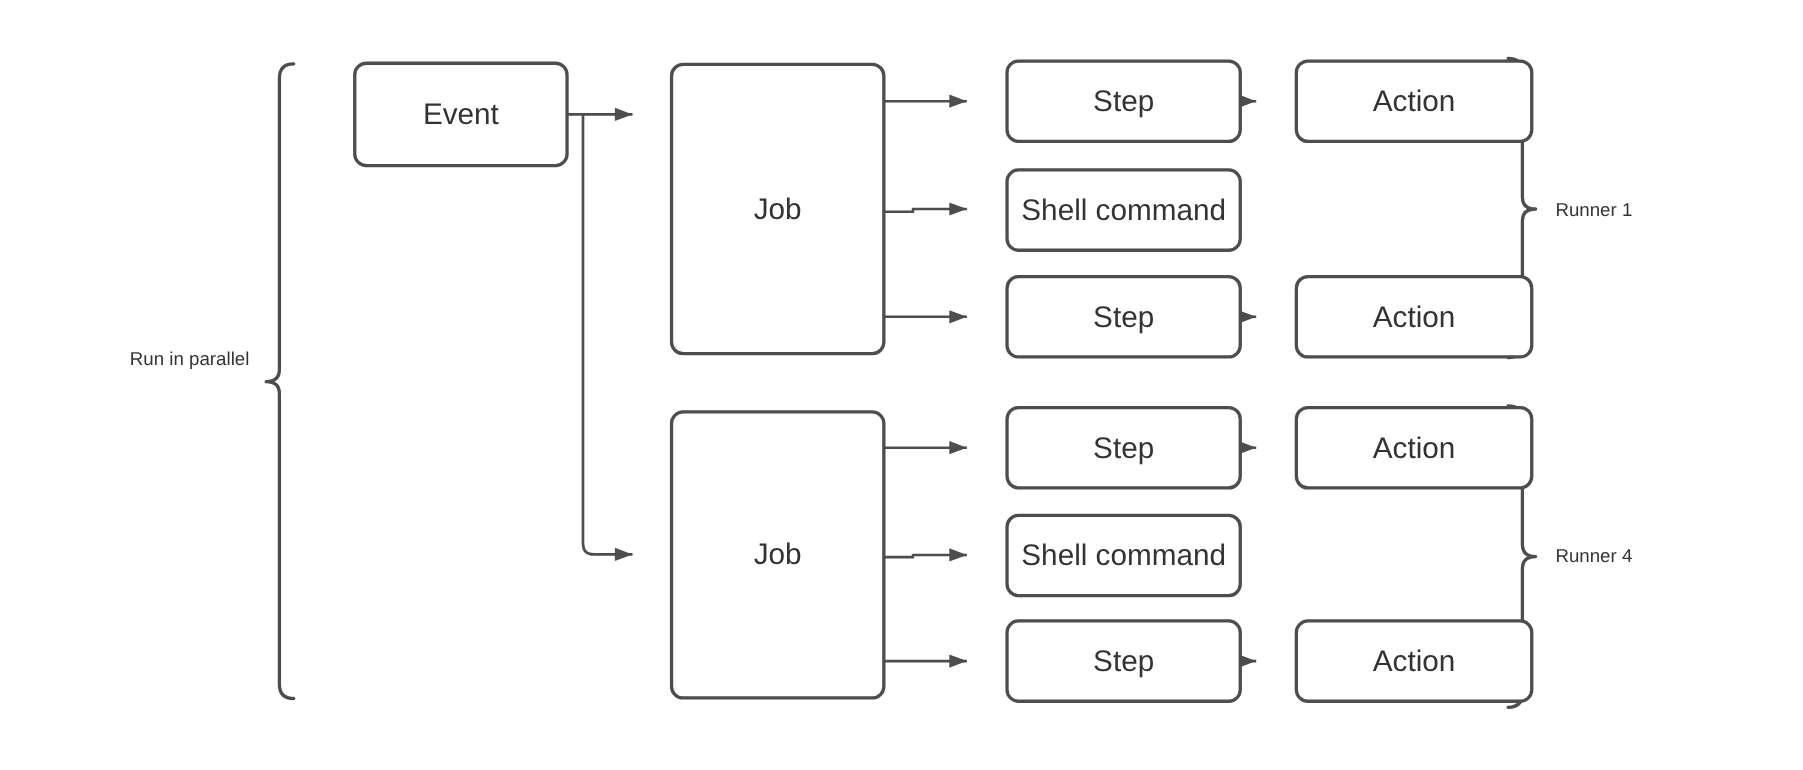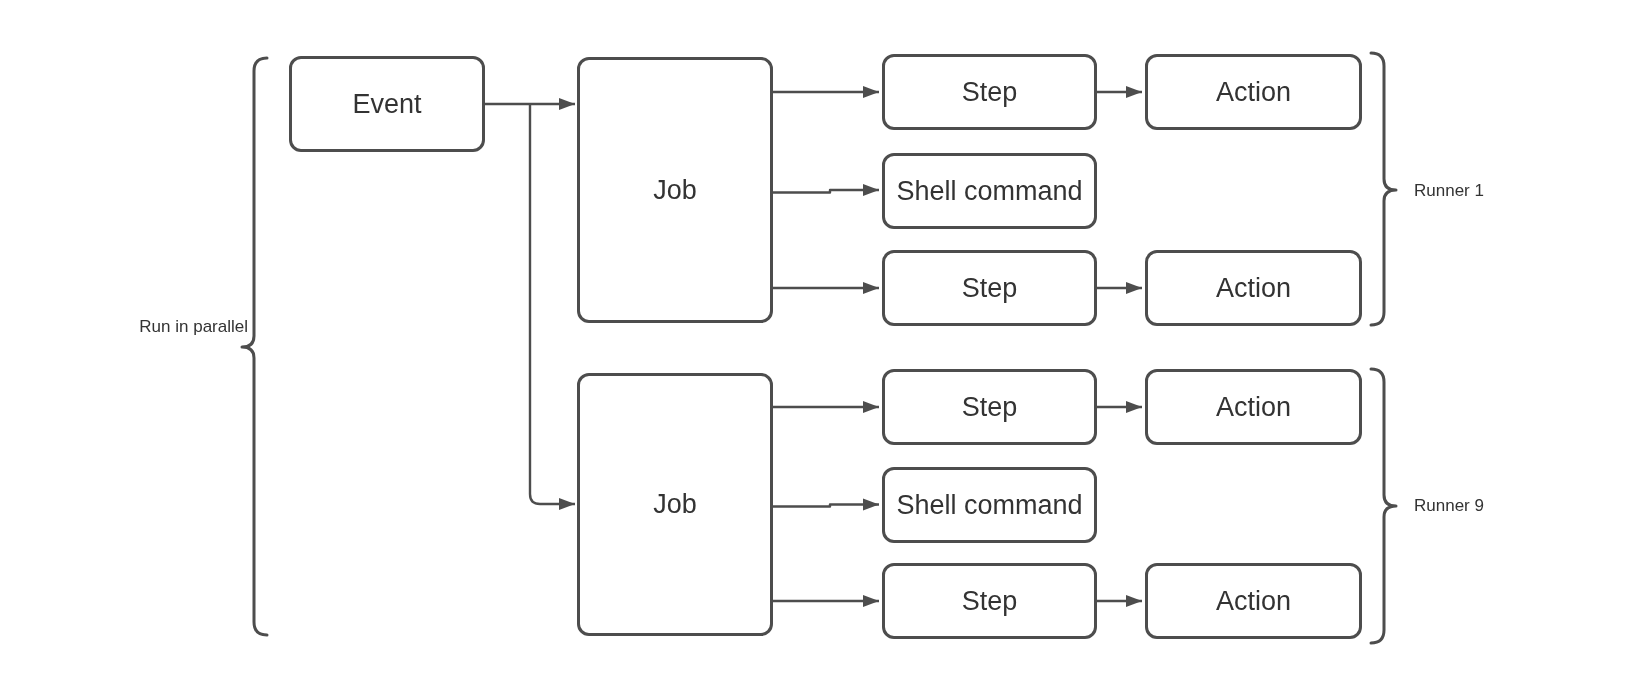"Event" .node { margin-left: none -> 32px }
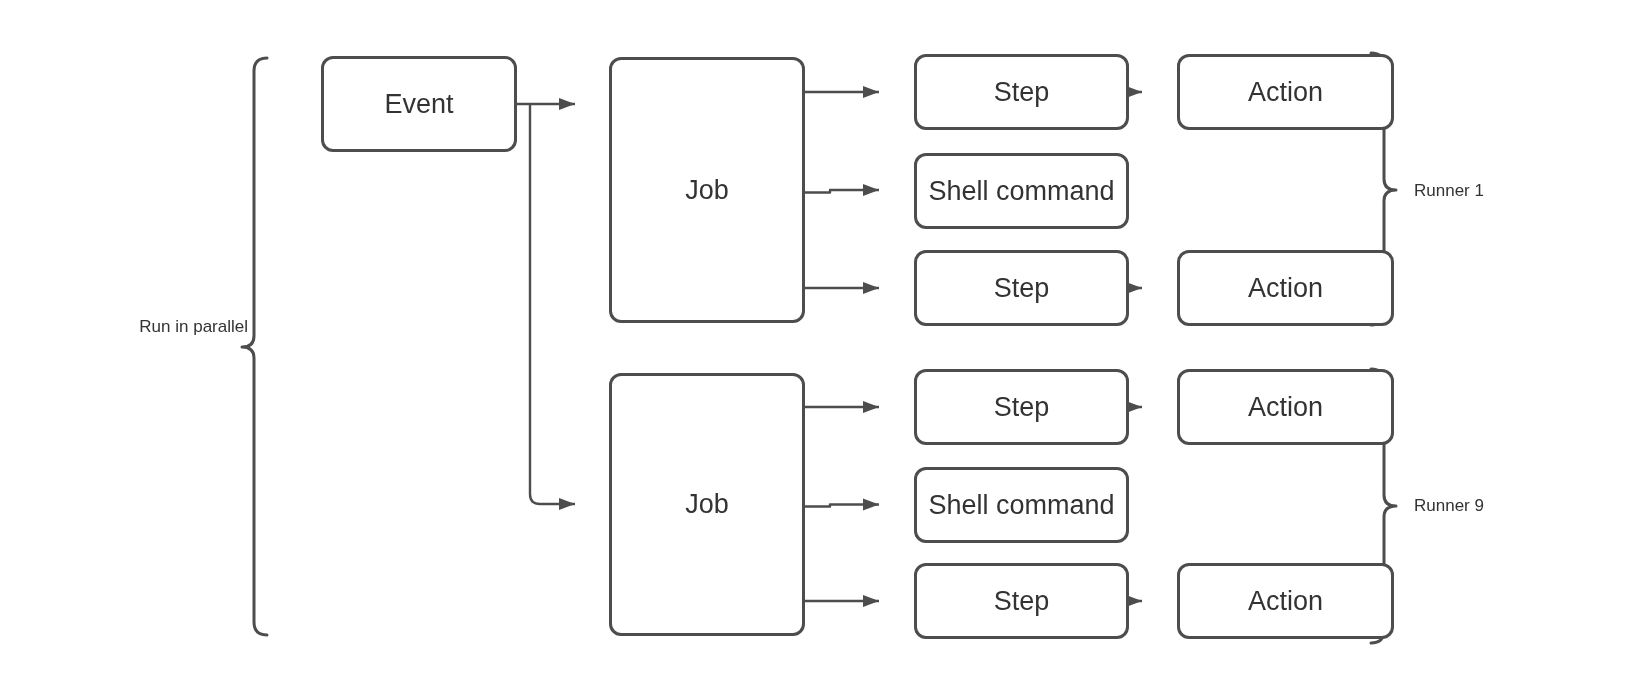"Run in parallel" #run-in-parallel-label { text-align: right -> left }
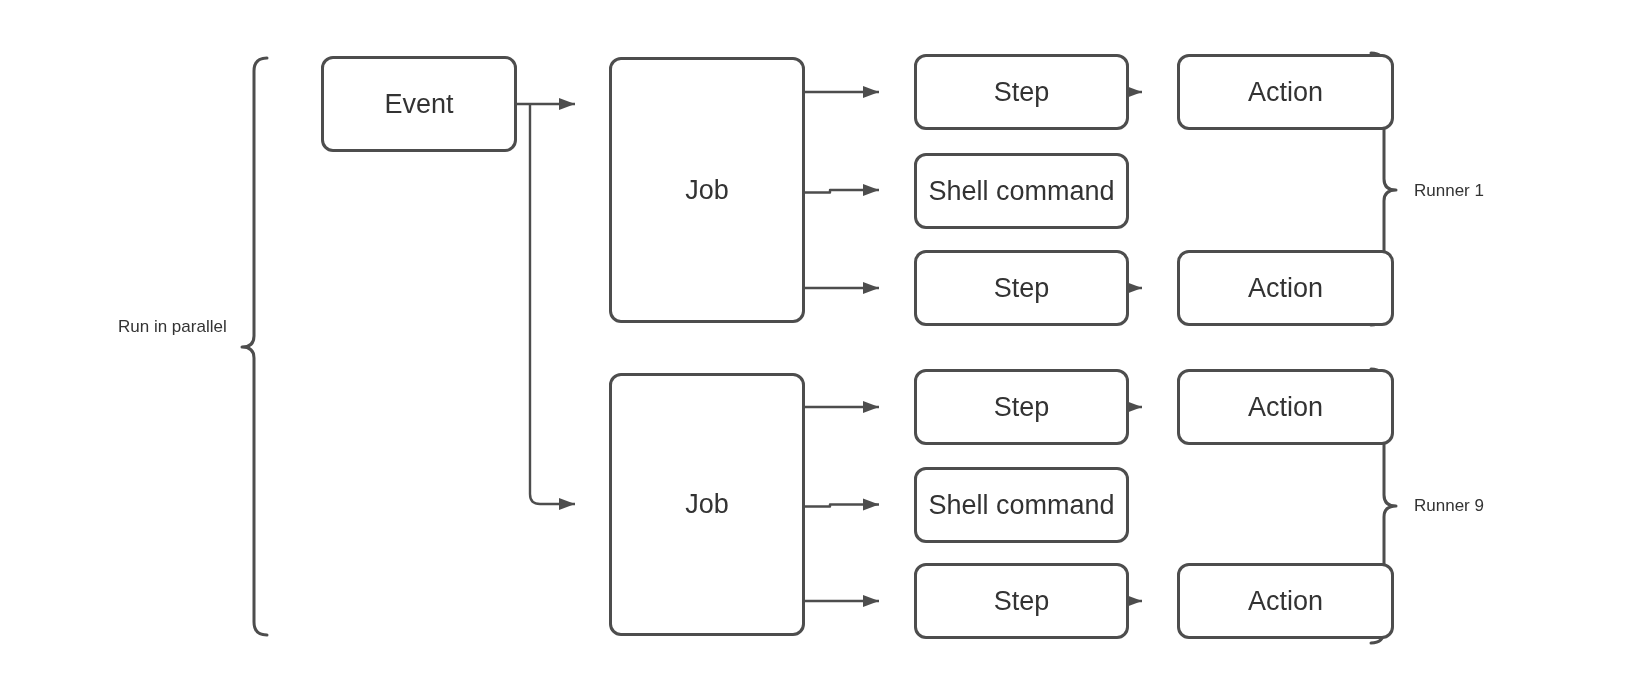"Runner 9" div.label { text: 9 -> 4 }
